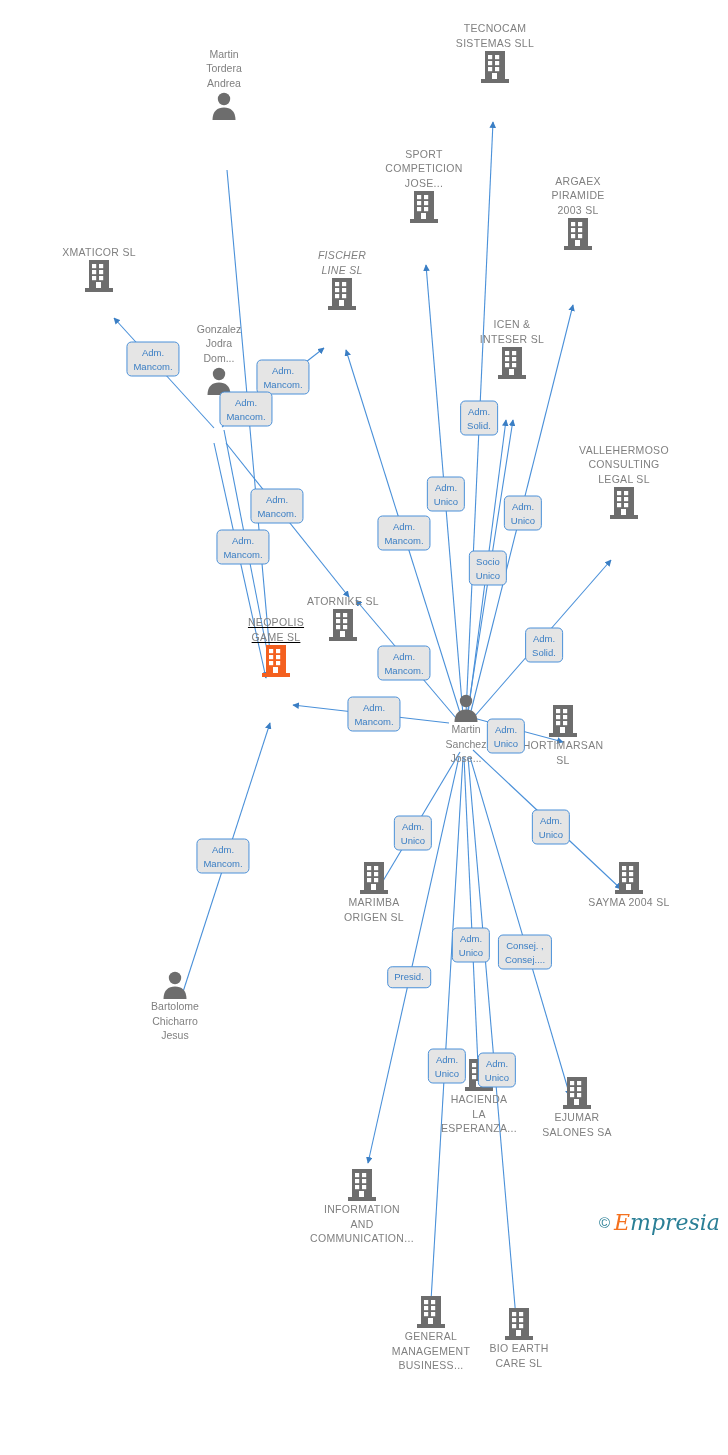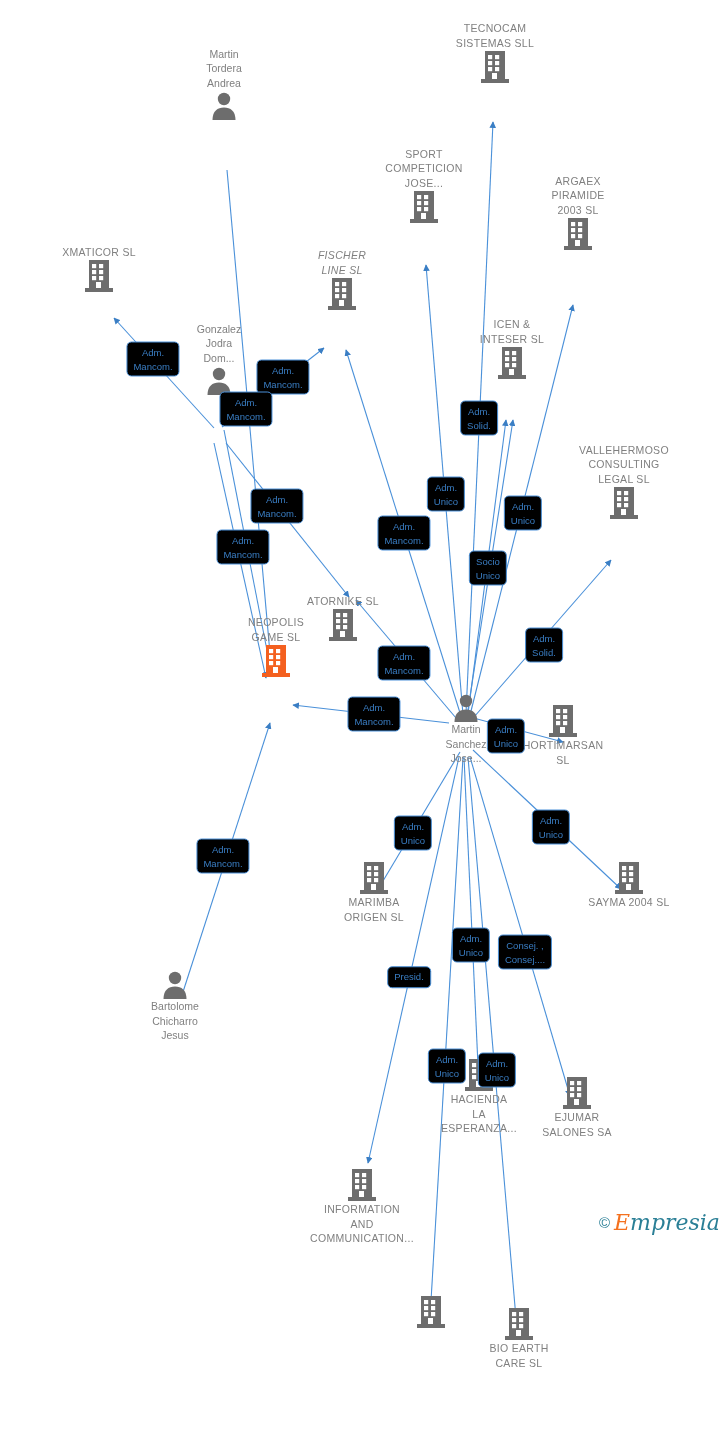"Adm." .elabel { background: #000000 -> #e5e5e5 }
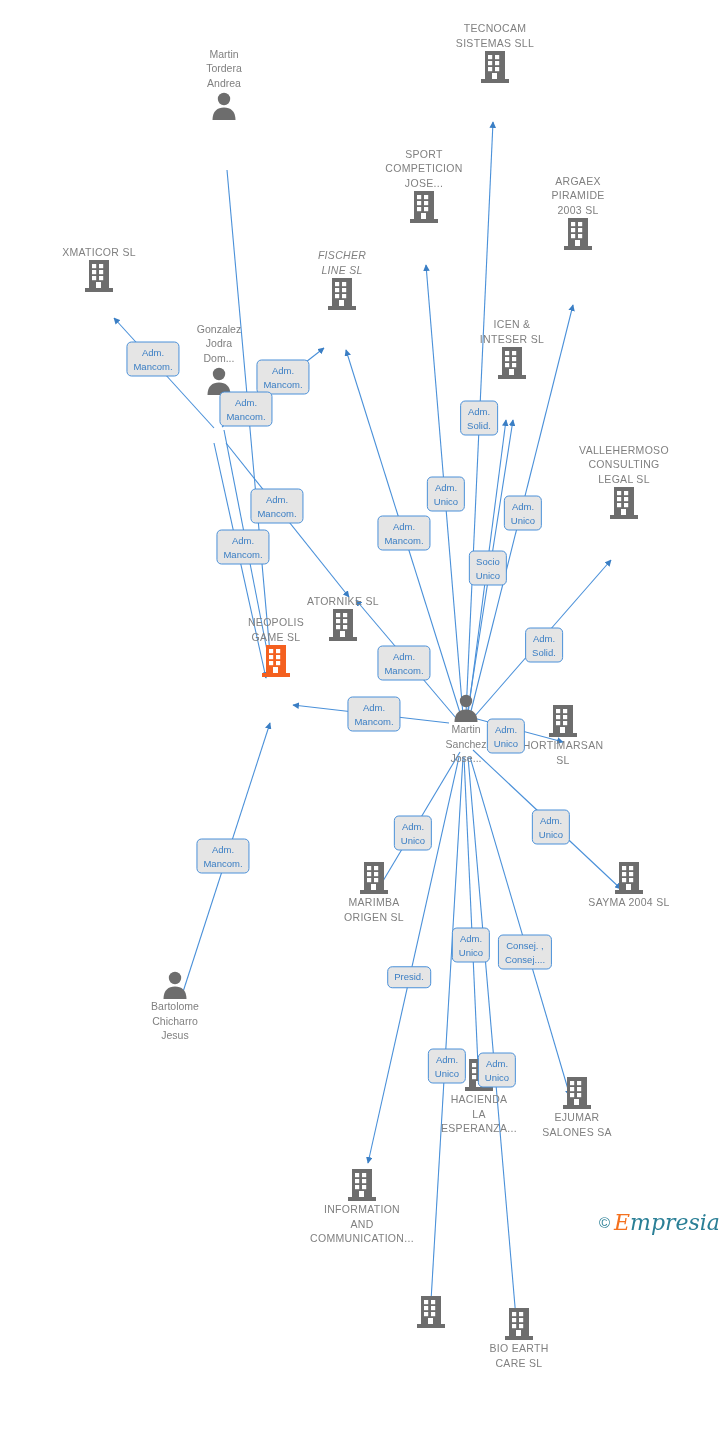"NEOPOLIS" div.node { text-decoration: none -> underline }
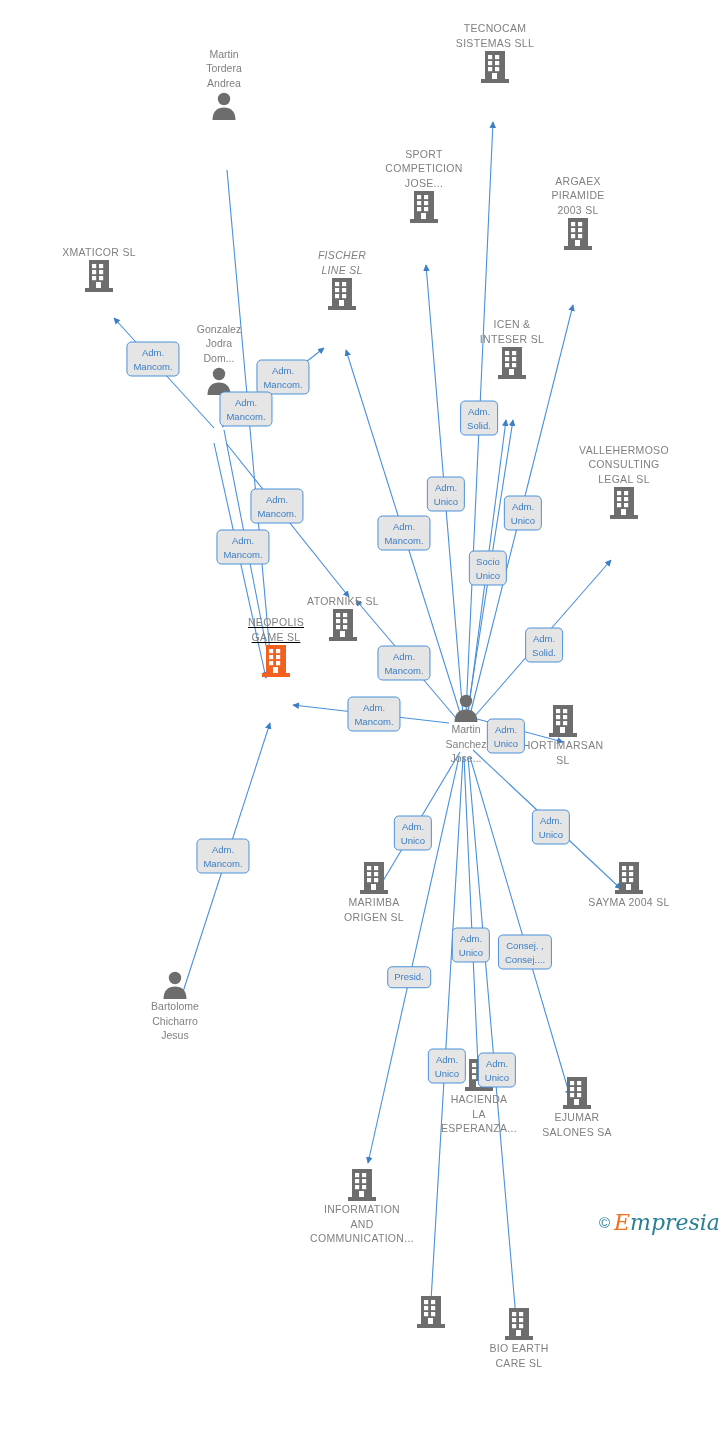"GENERAL" span.nlabel { html: none -> <span>GENERAL MANAGEMENT BUSINESS...</span> }
